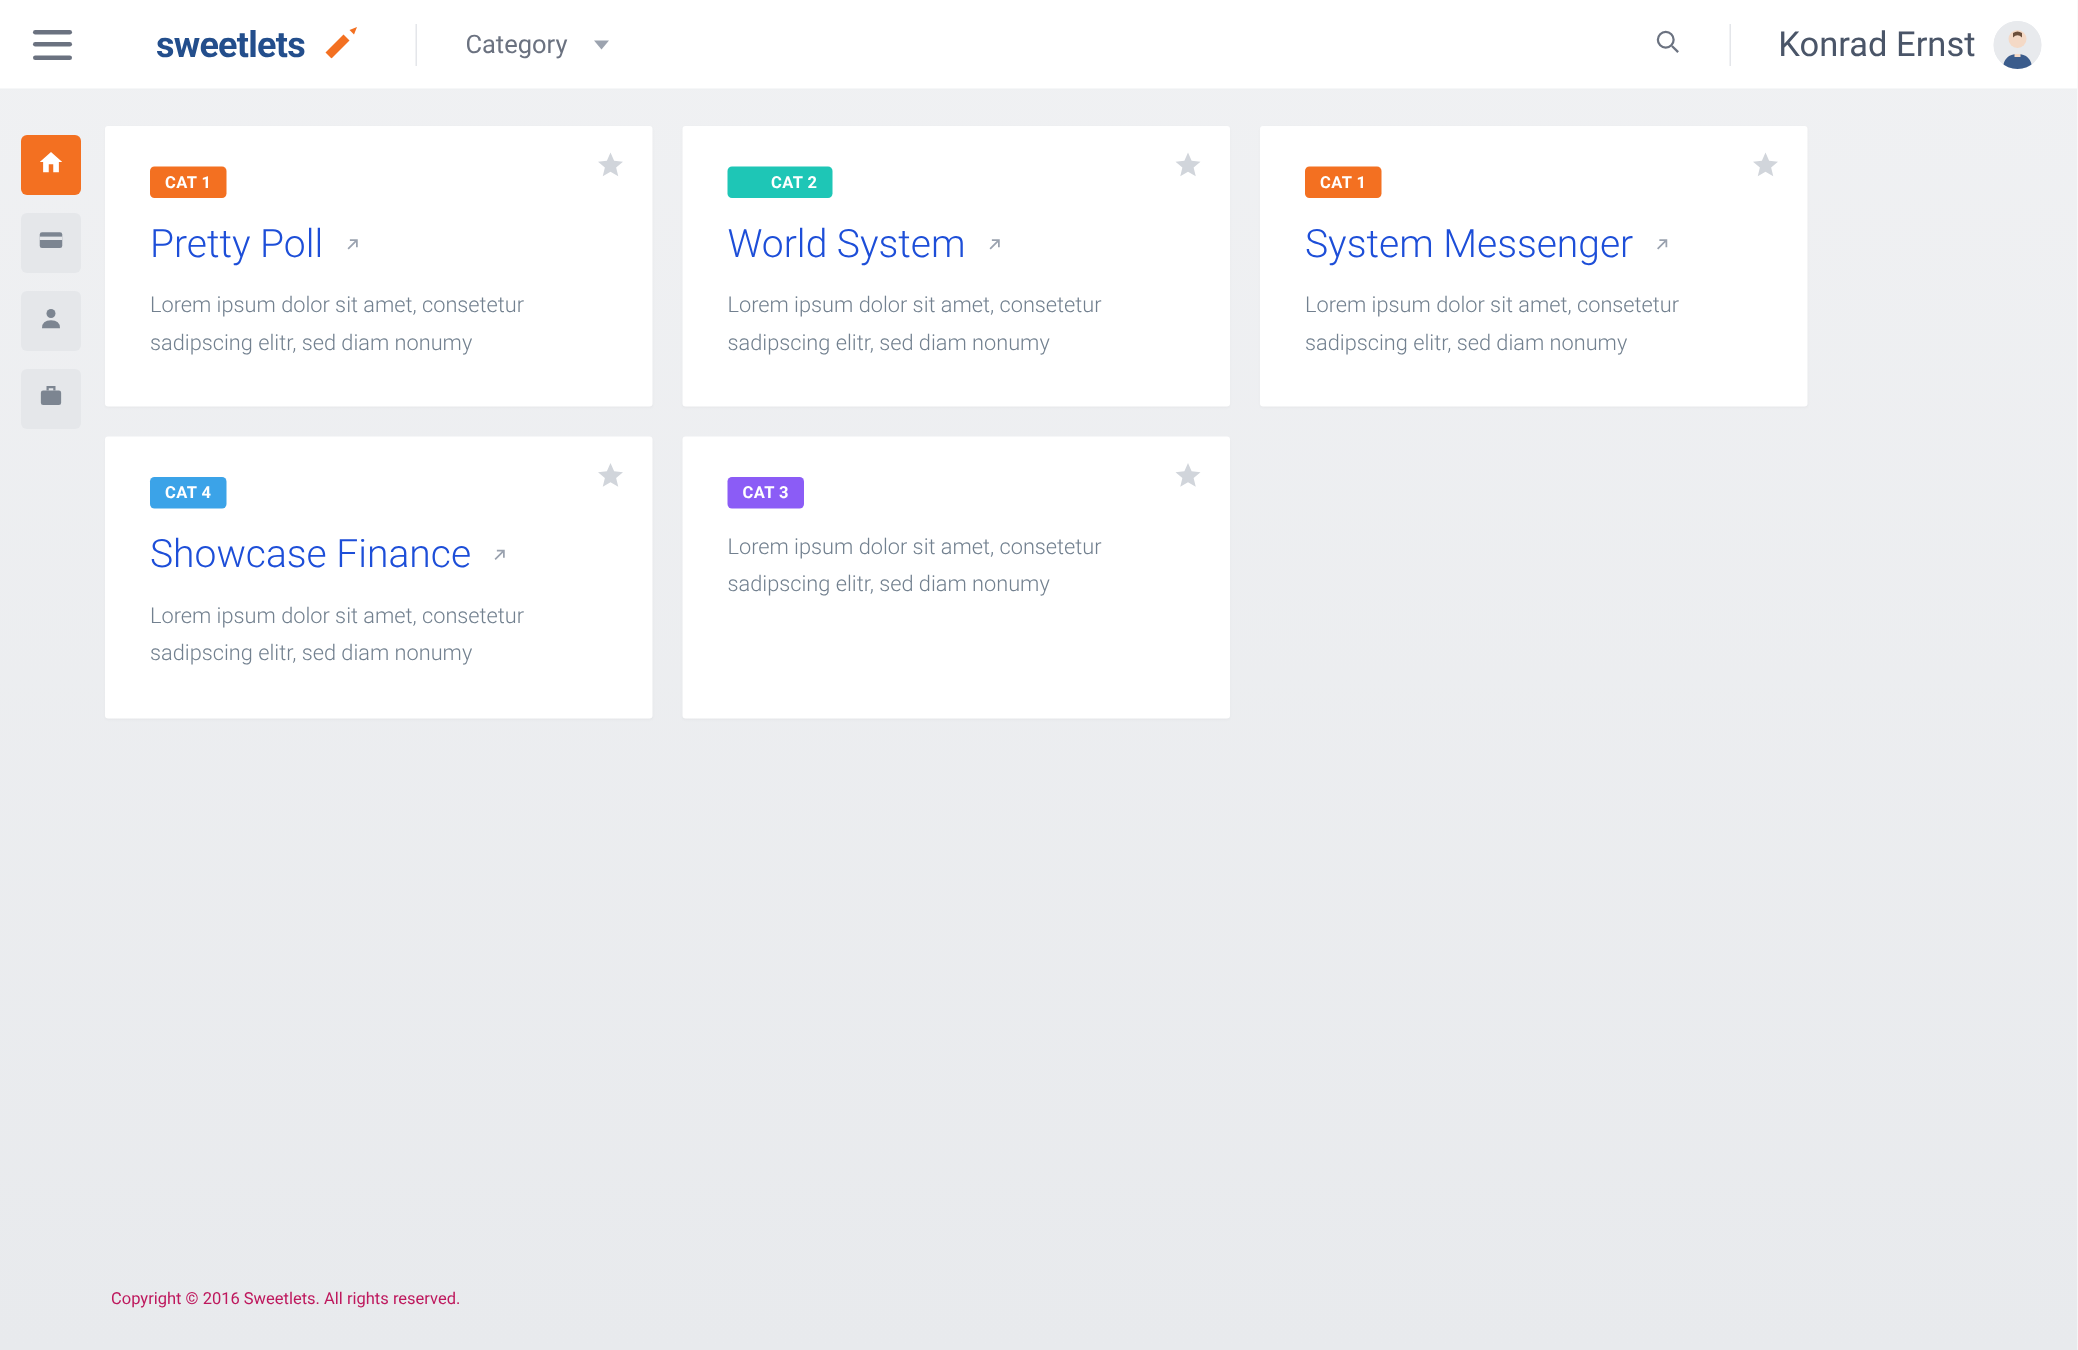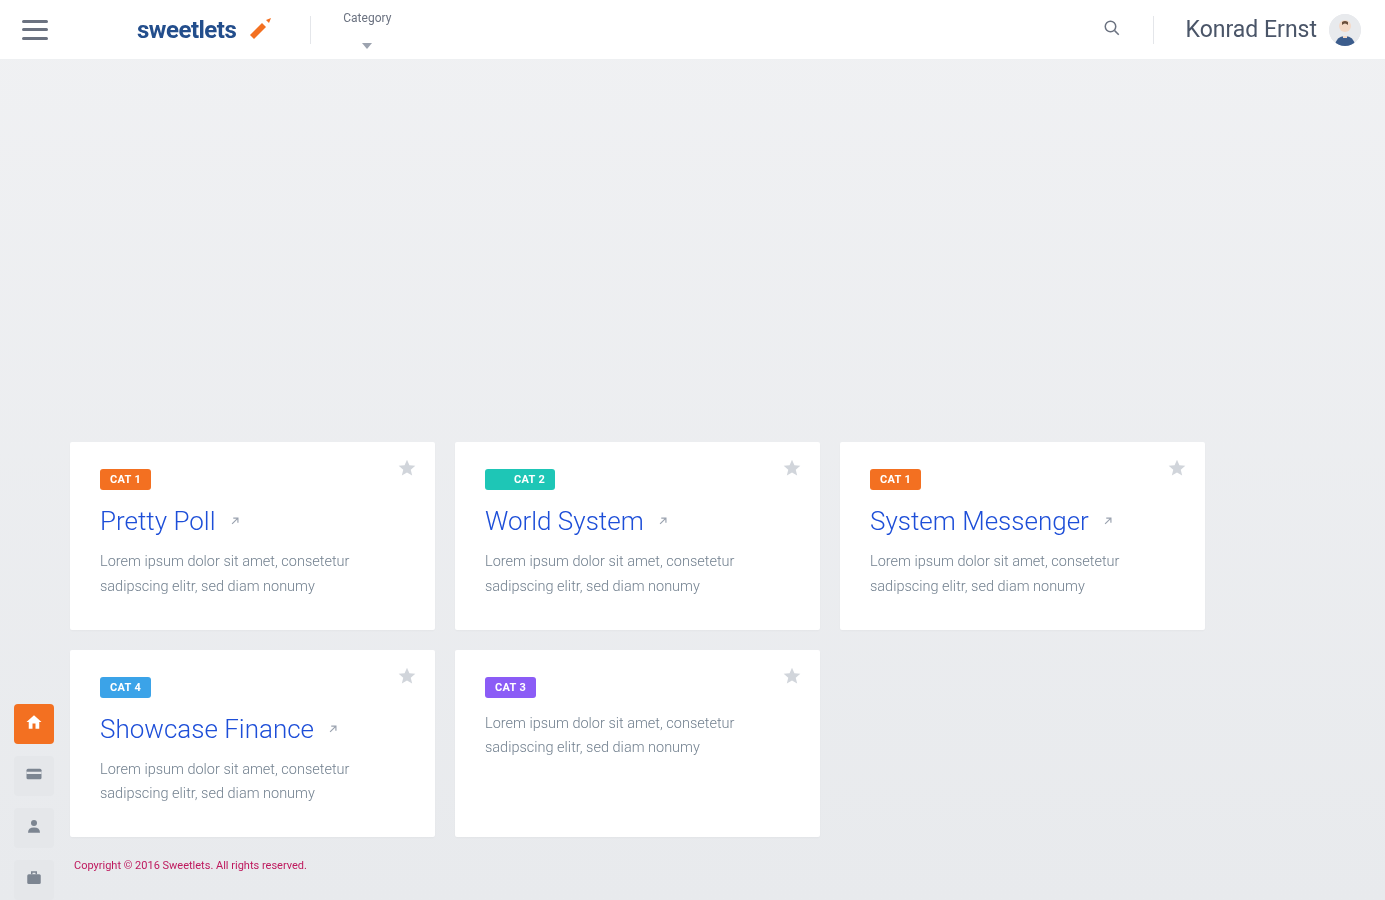"sweetlets" .logo-text { margin-left: 33px -> none }
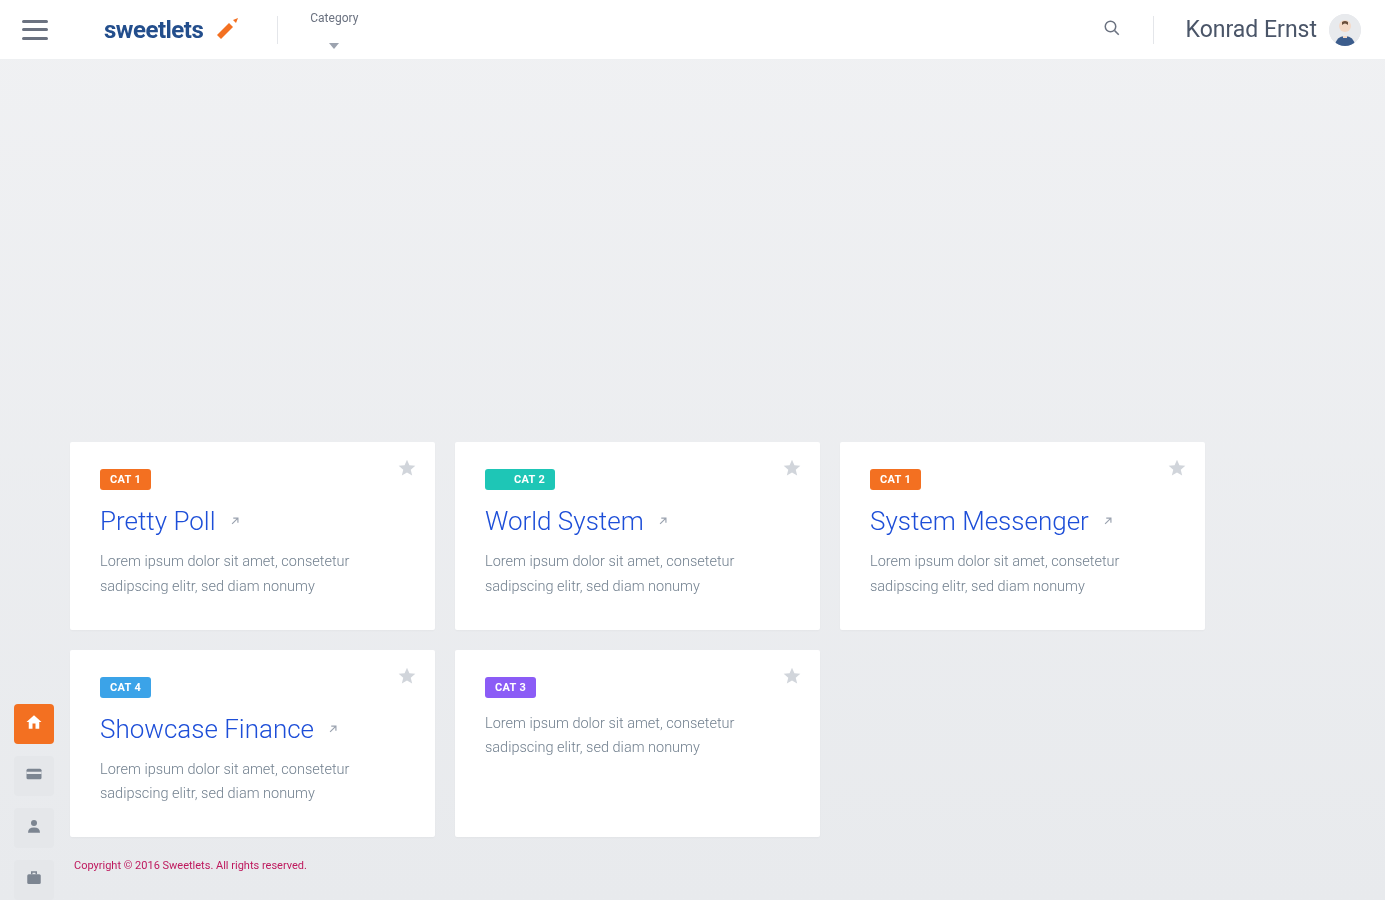"Category" .category-dropdown { flex-direction: column -> none; font-size: 12px -> 17px }
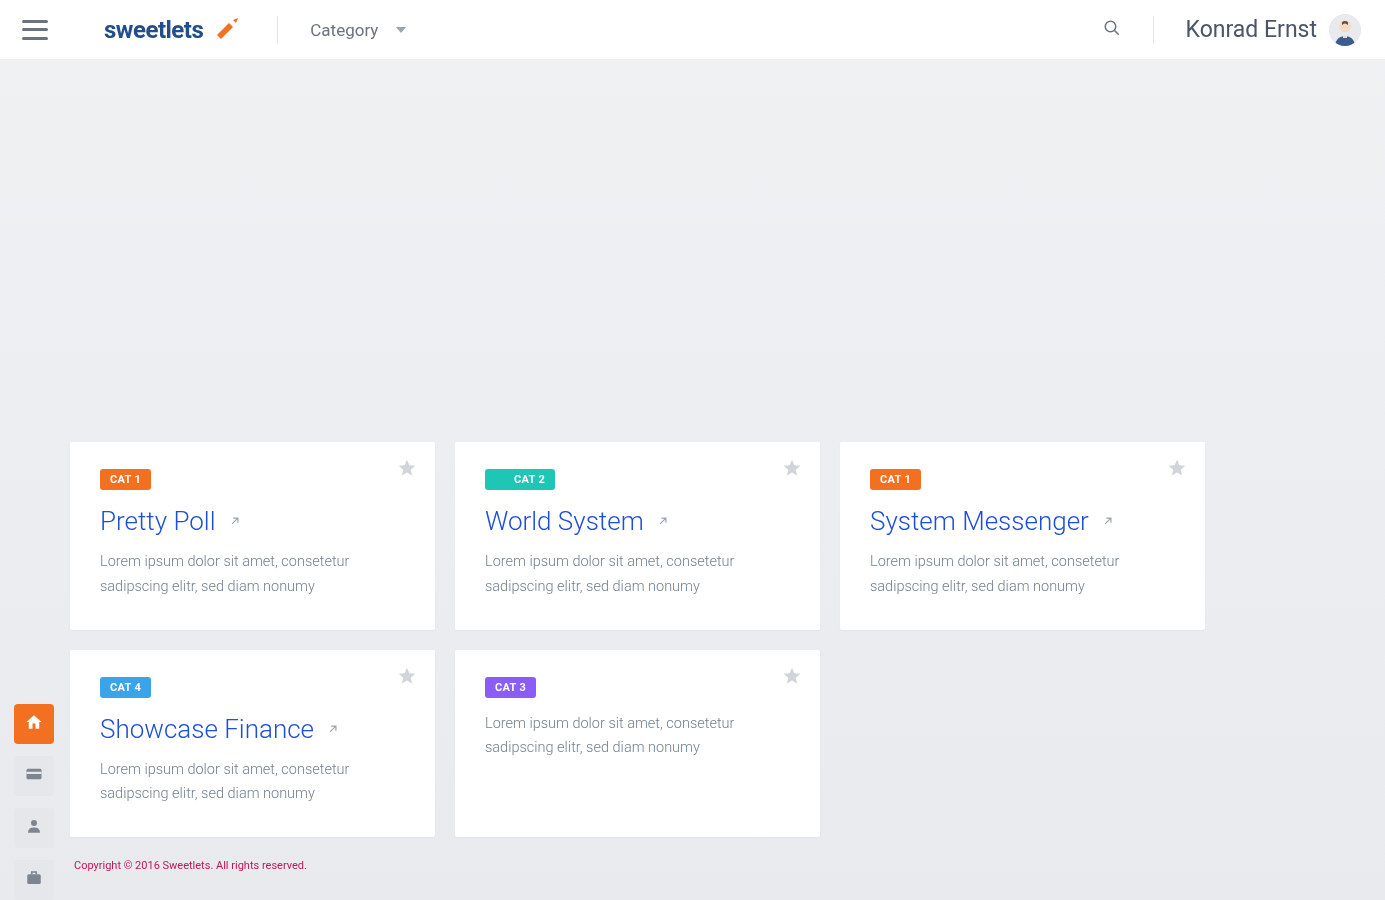"CAT 1" .layout { align-items: flex-end -> none }
